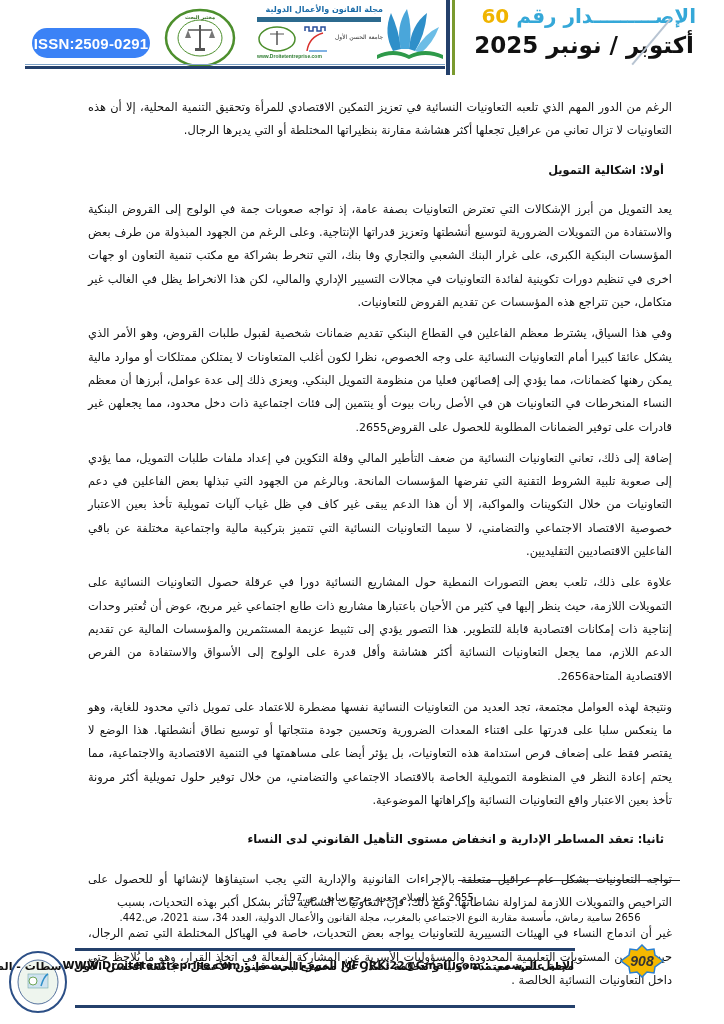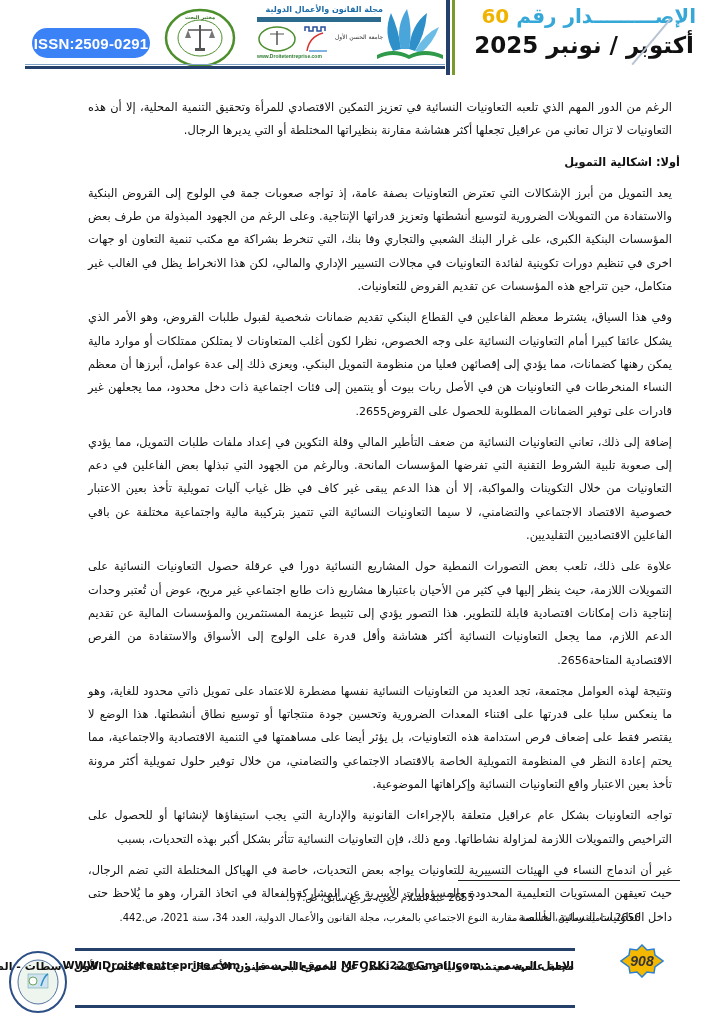"أولا: اشكالية التمويل" .content h3 { margin: 0 -> 16px }
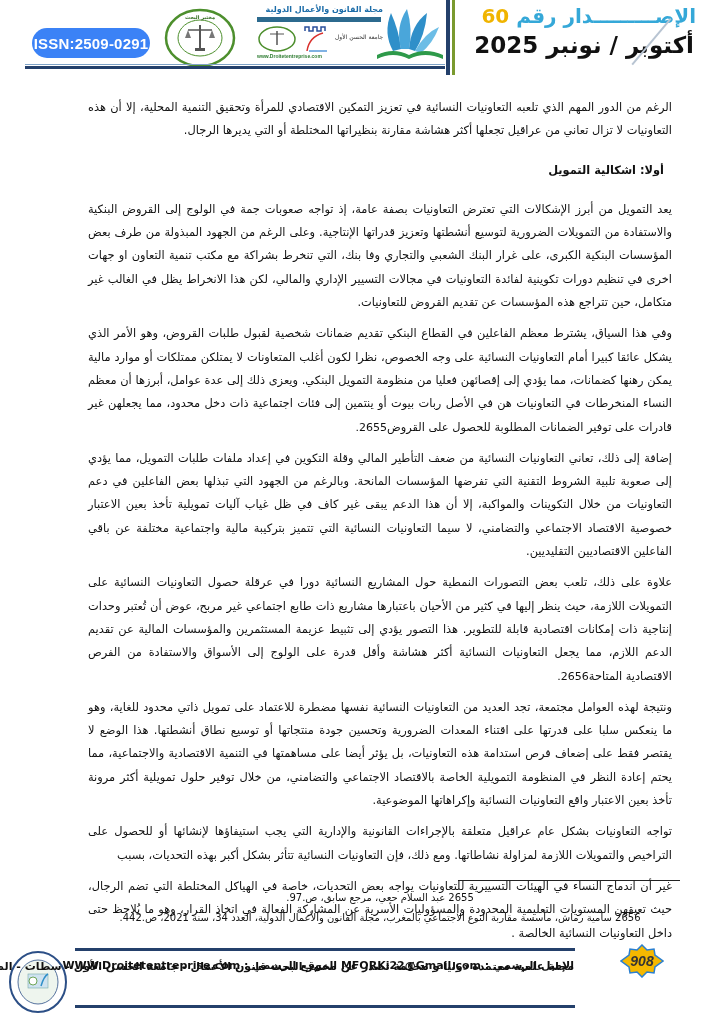"ثانيا: تعقد المساطر الإدارية و" h3 { html: none -> <h3>ثانيا: تعقد المساطر الإدارية و انخفاض مستوى التأهيل القانوني لدى النساء</h3> }
